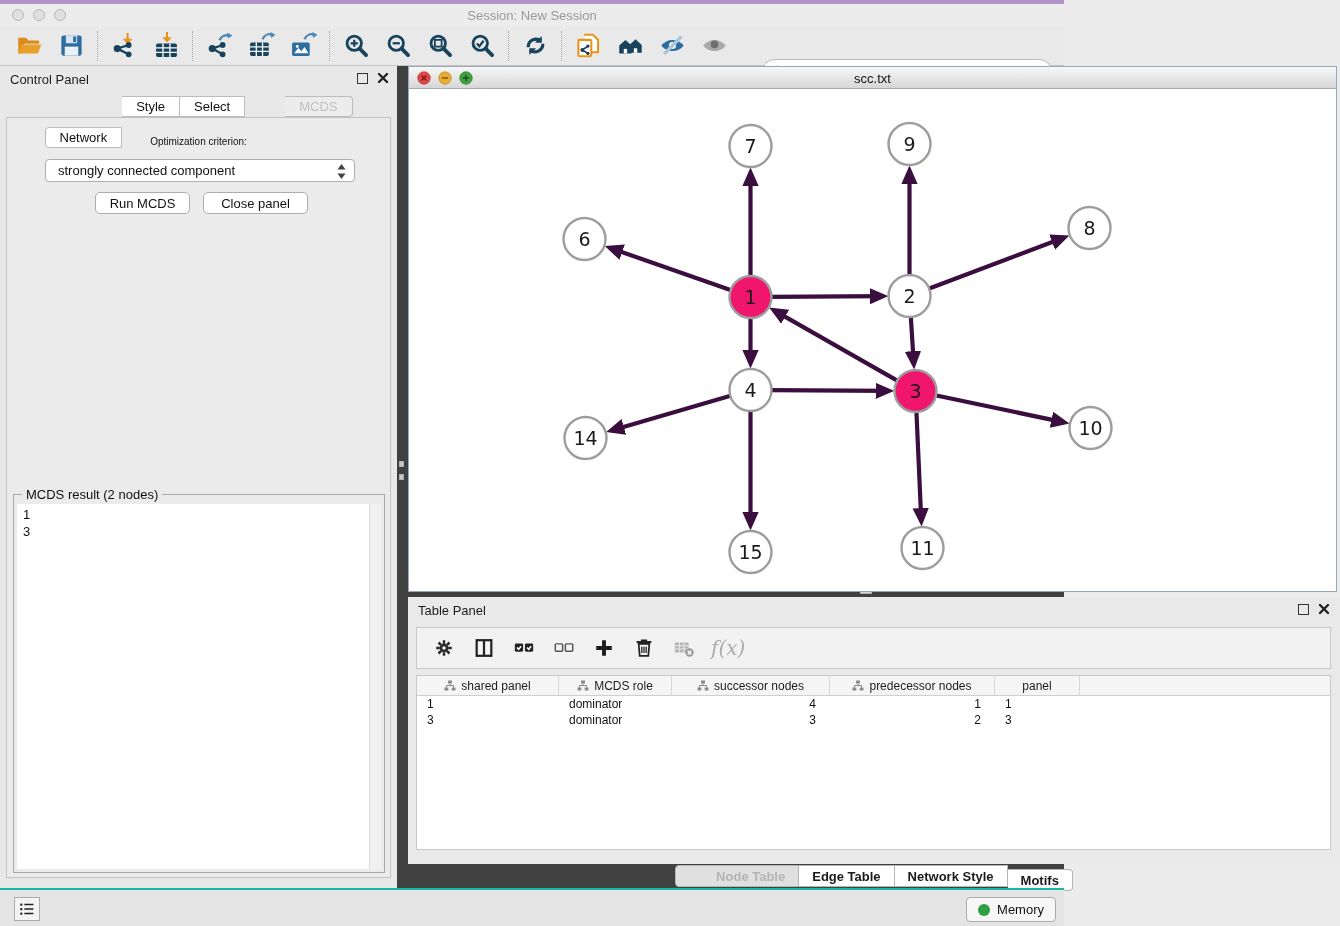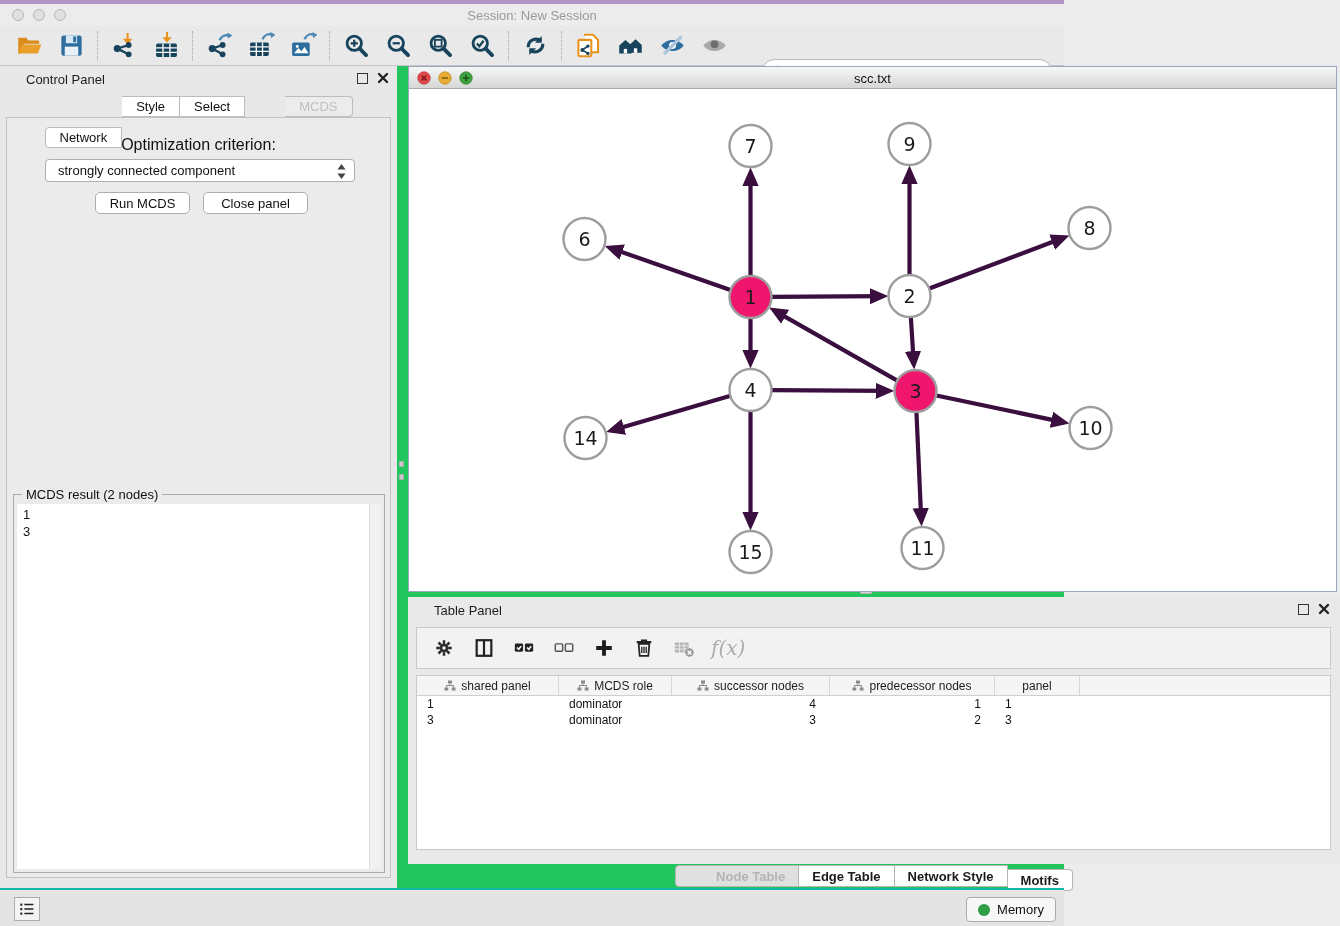"Session: New Session" .window { background: #22c55e -> #404040 }
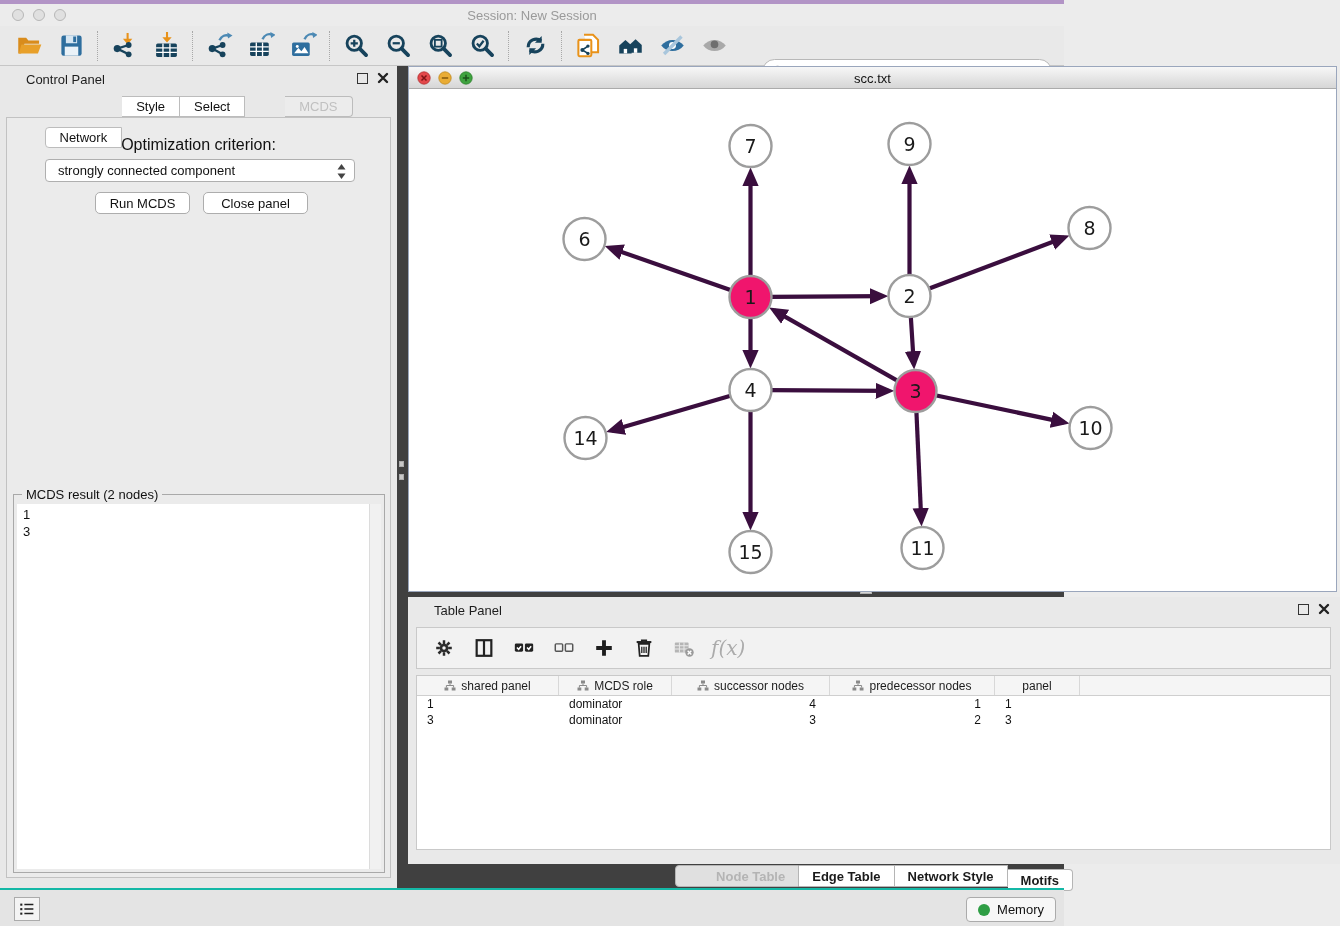"Control Panel" .panel-title { margin-left: 16px -> none }
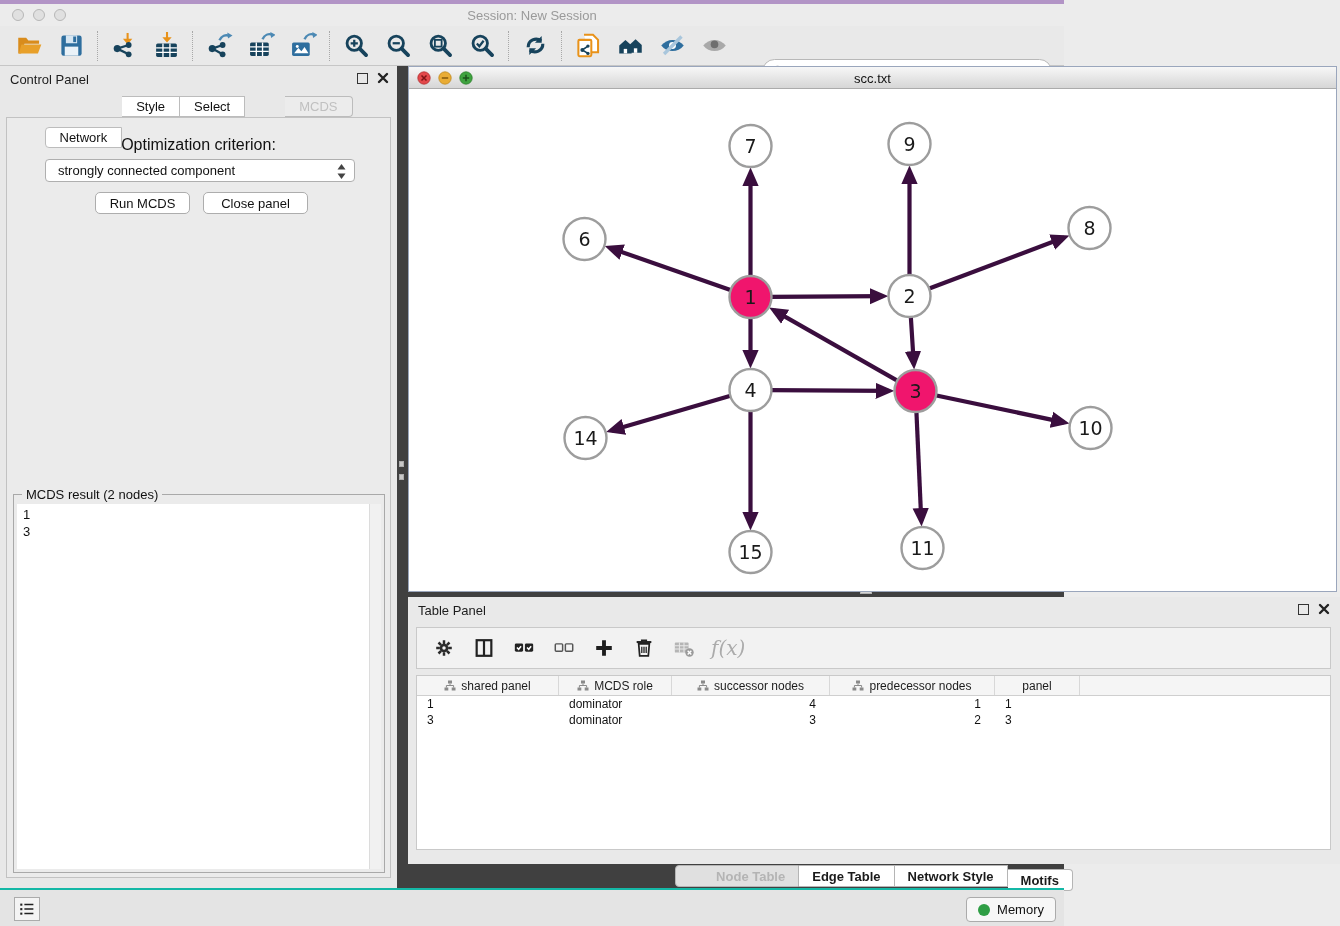"Optimization criterion:" .opt-label { font-size: 16px -> 10px }
